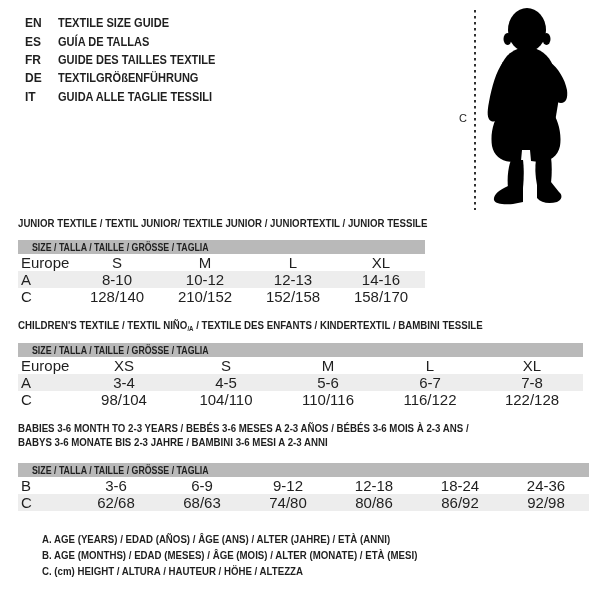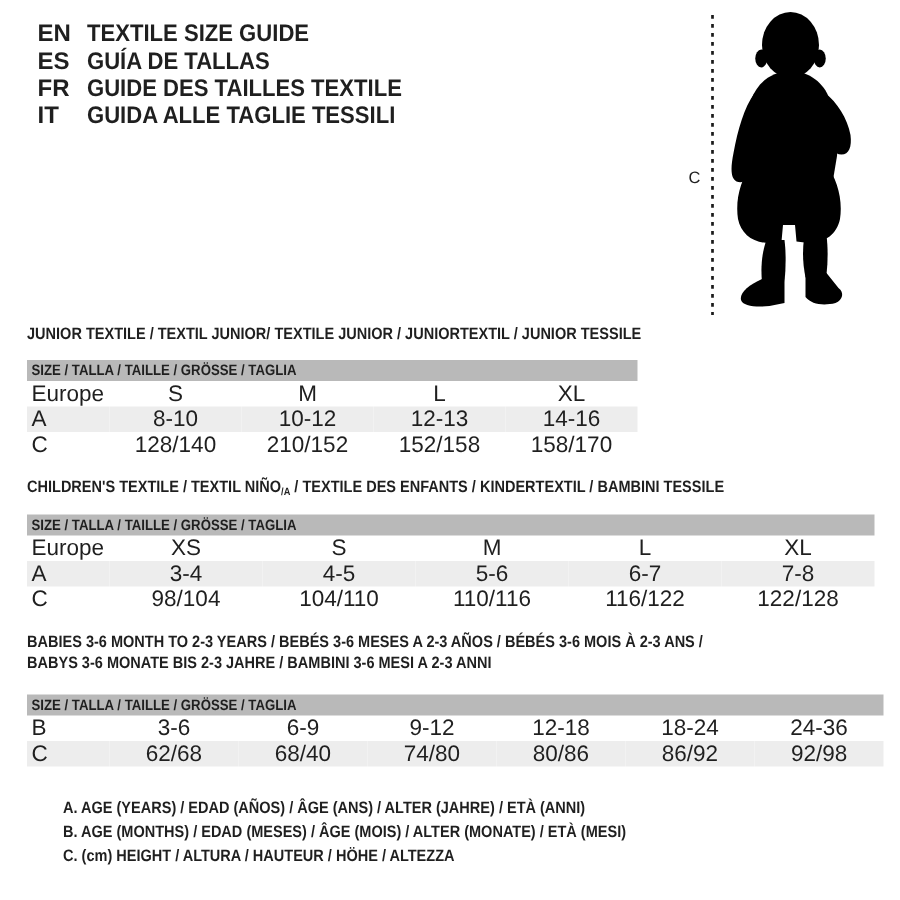"EN" .lang-row { font-size: 16px -> 12px }
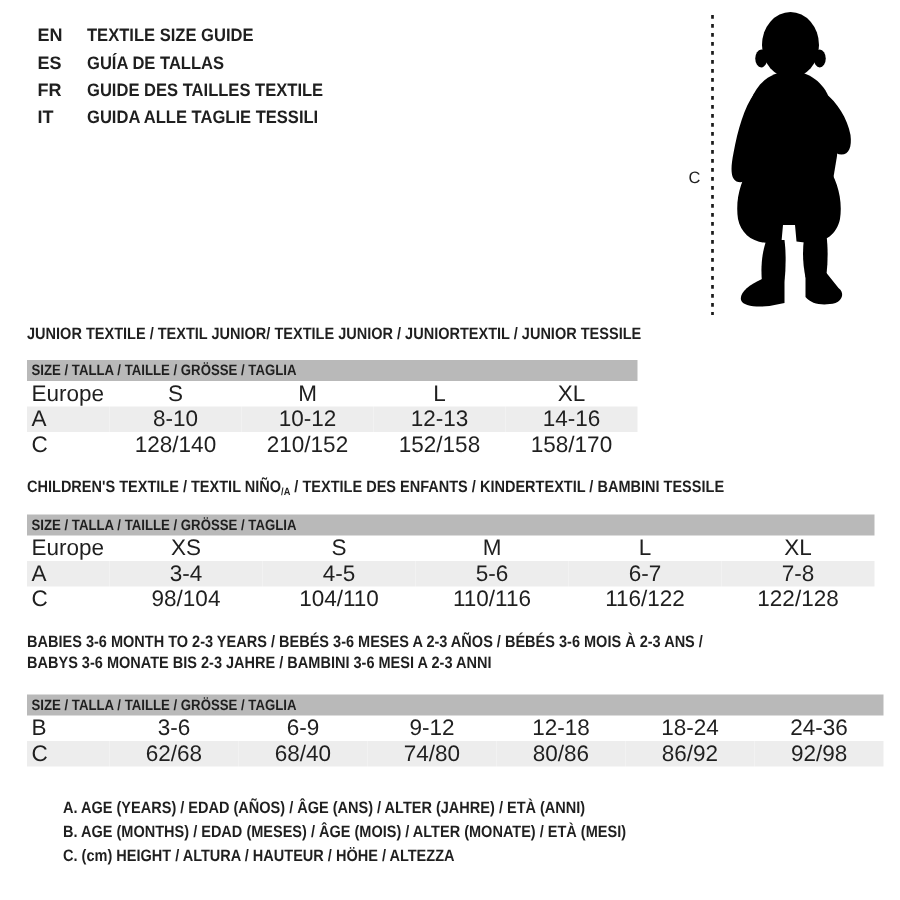"DE" div.lang-row { html: none -> <div> <span>DE</span> <span>TEXTILGRÖßENFÜHRUNG</span> </div> }
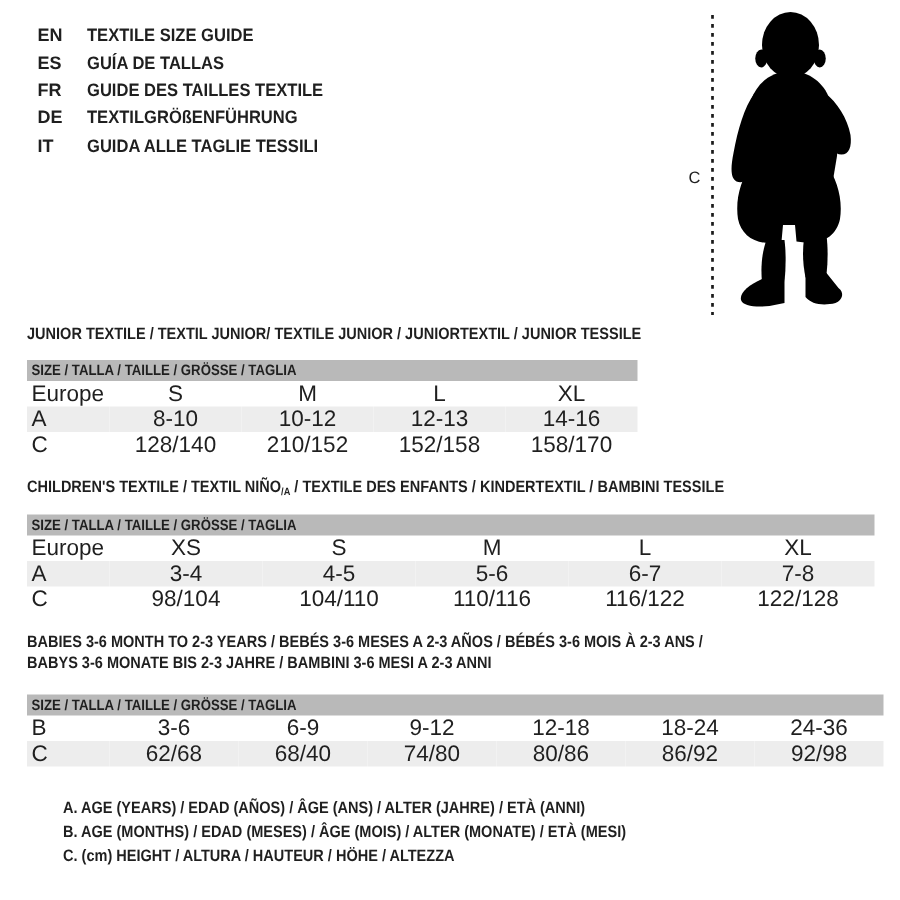"SIZE / TALLA / TAILLE" .tbl tr.hdr td { padding-left: 3px -> 14px }
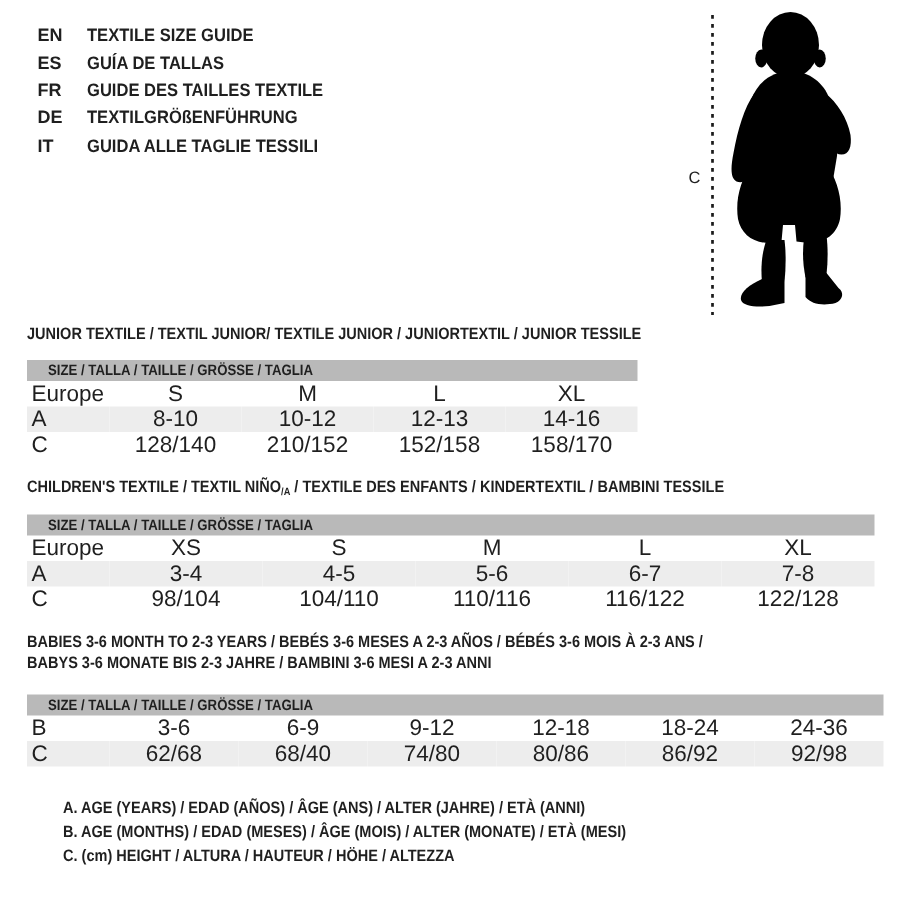"68/40" td { text: 68/40 -> 68/63 }
